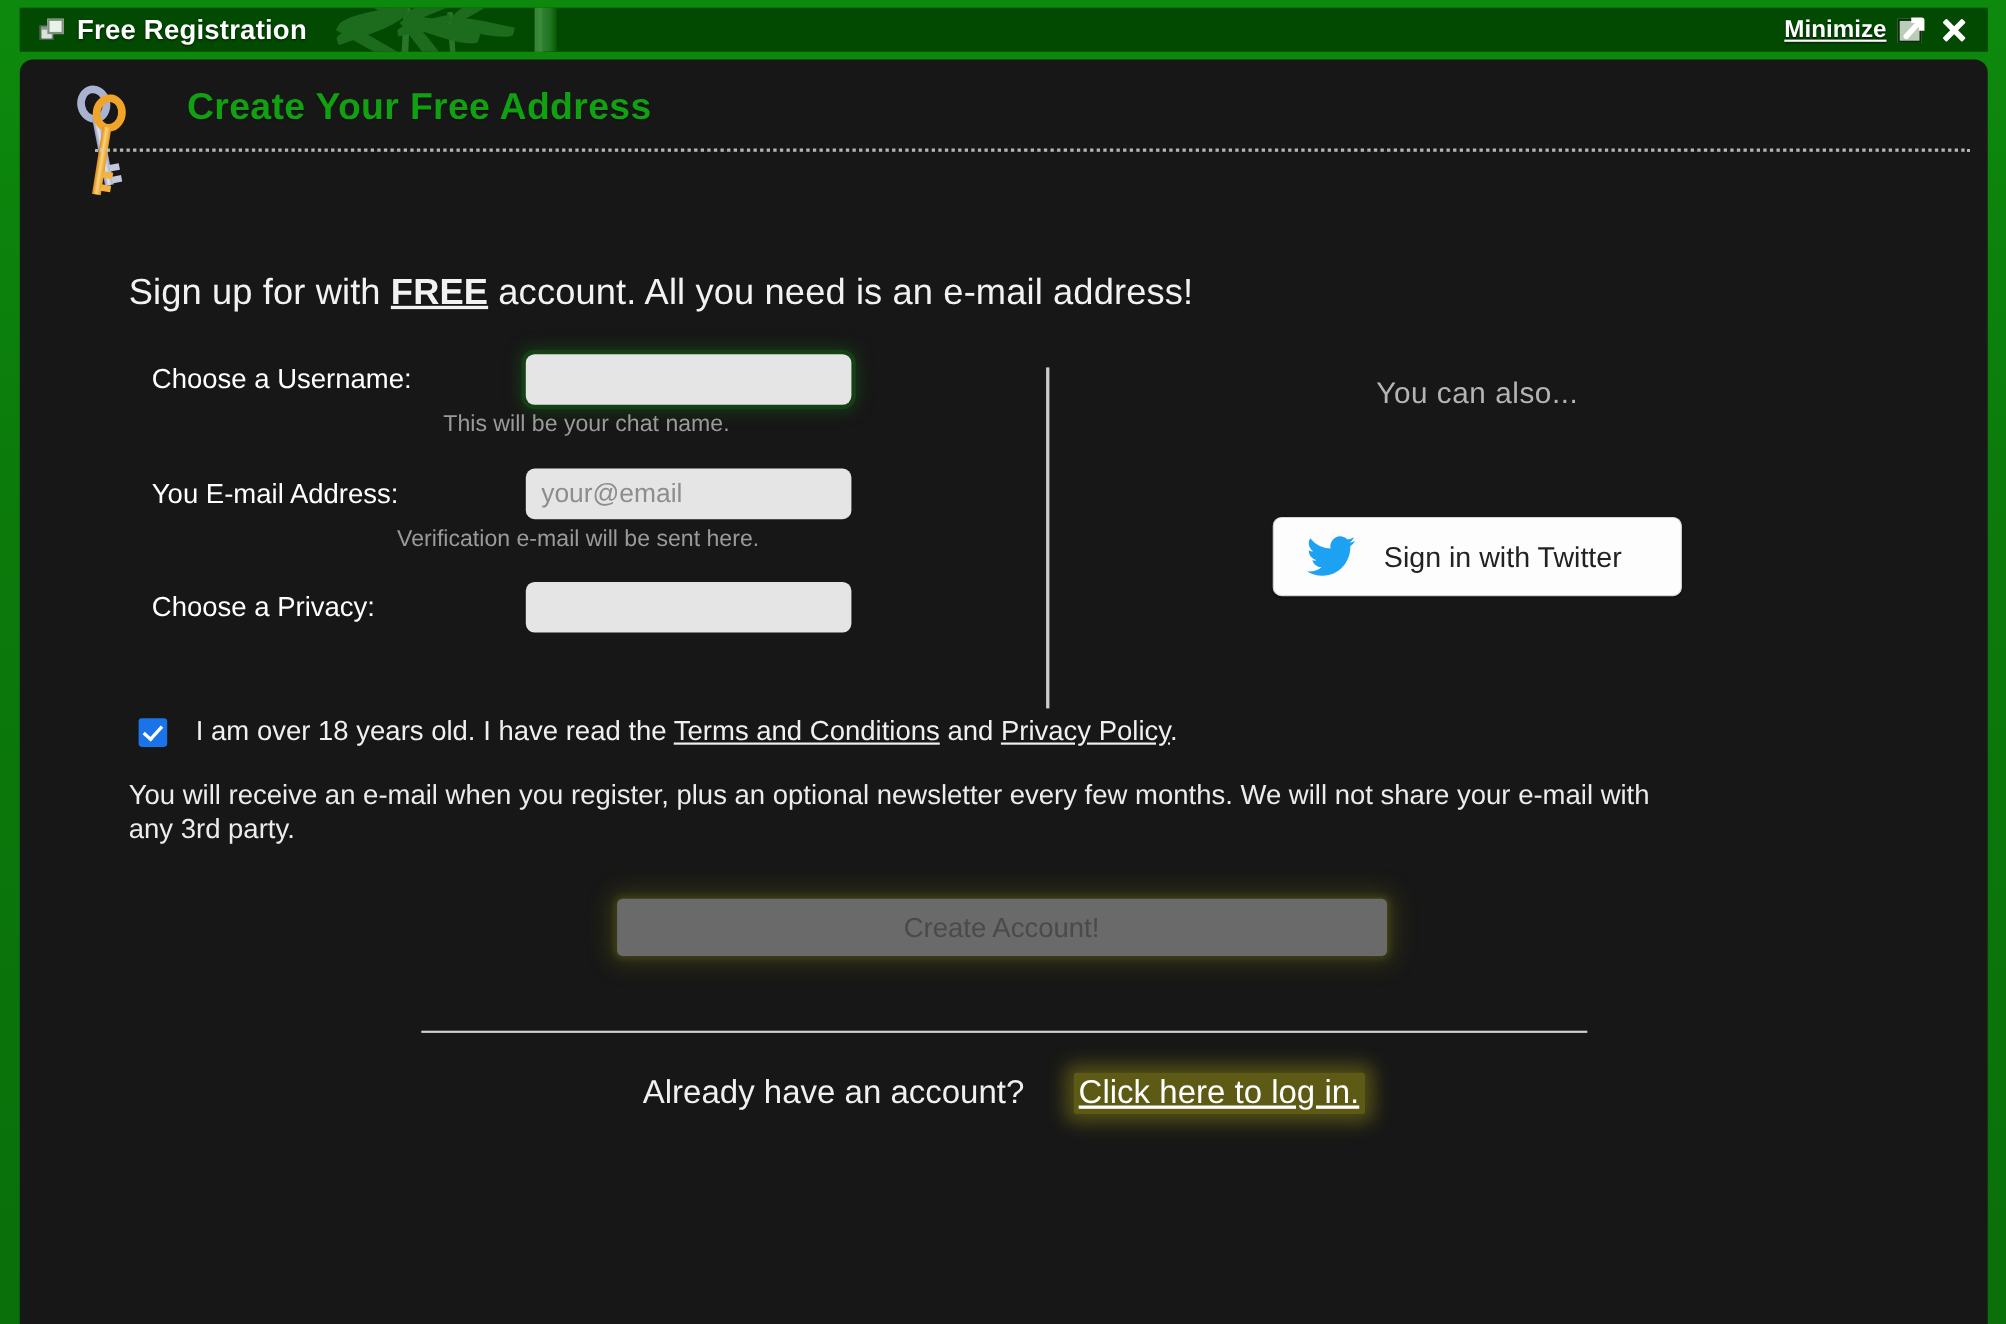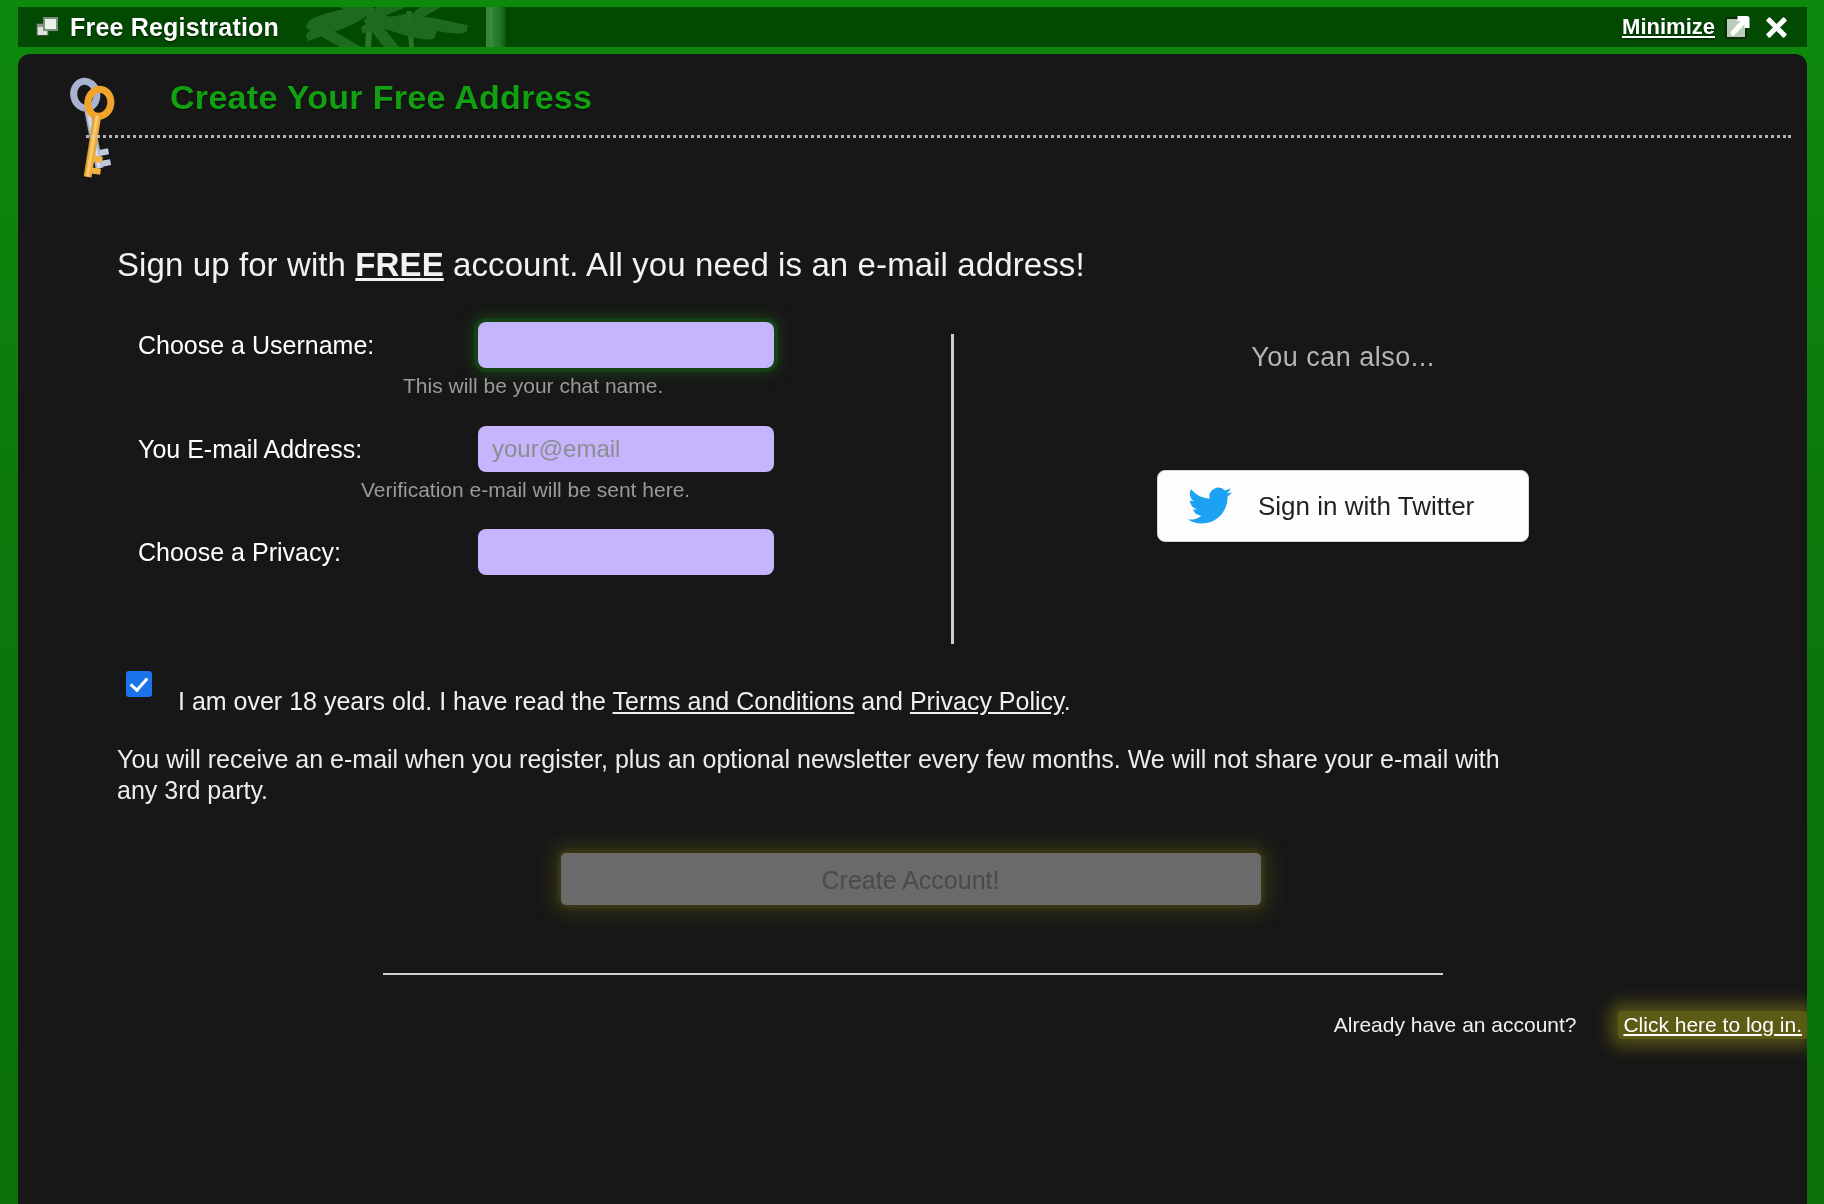"your@email" .field-input { background: #c4b5fd -> #e5e5e5 }
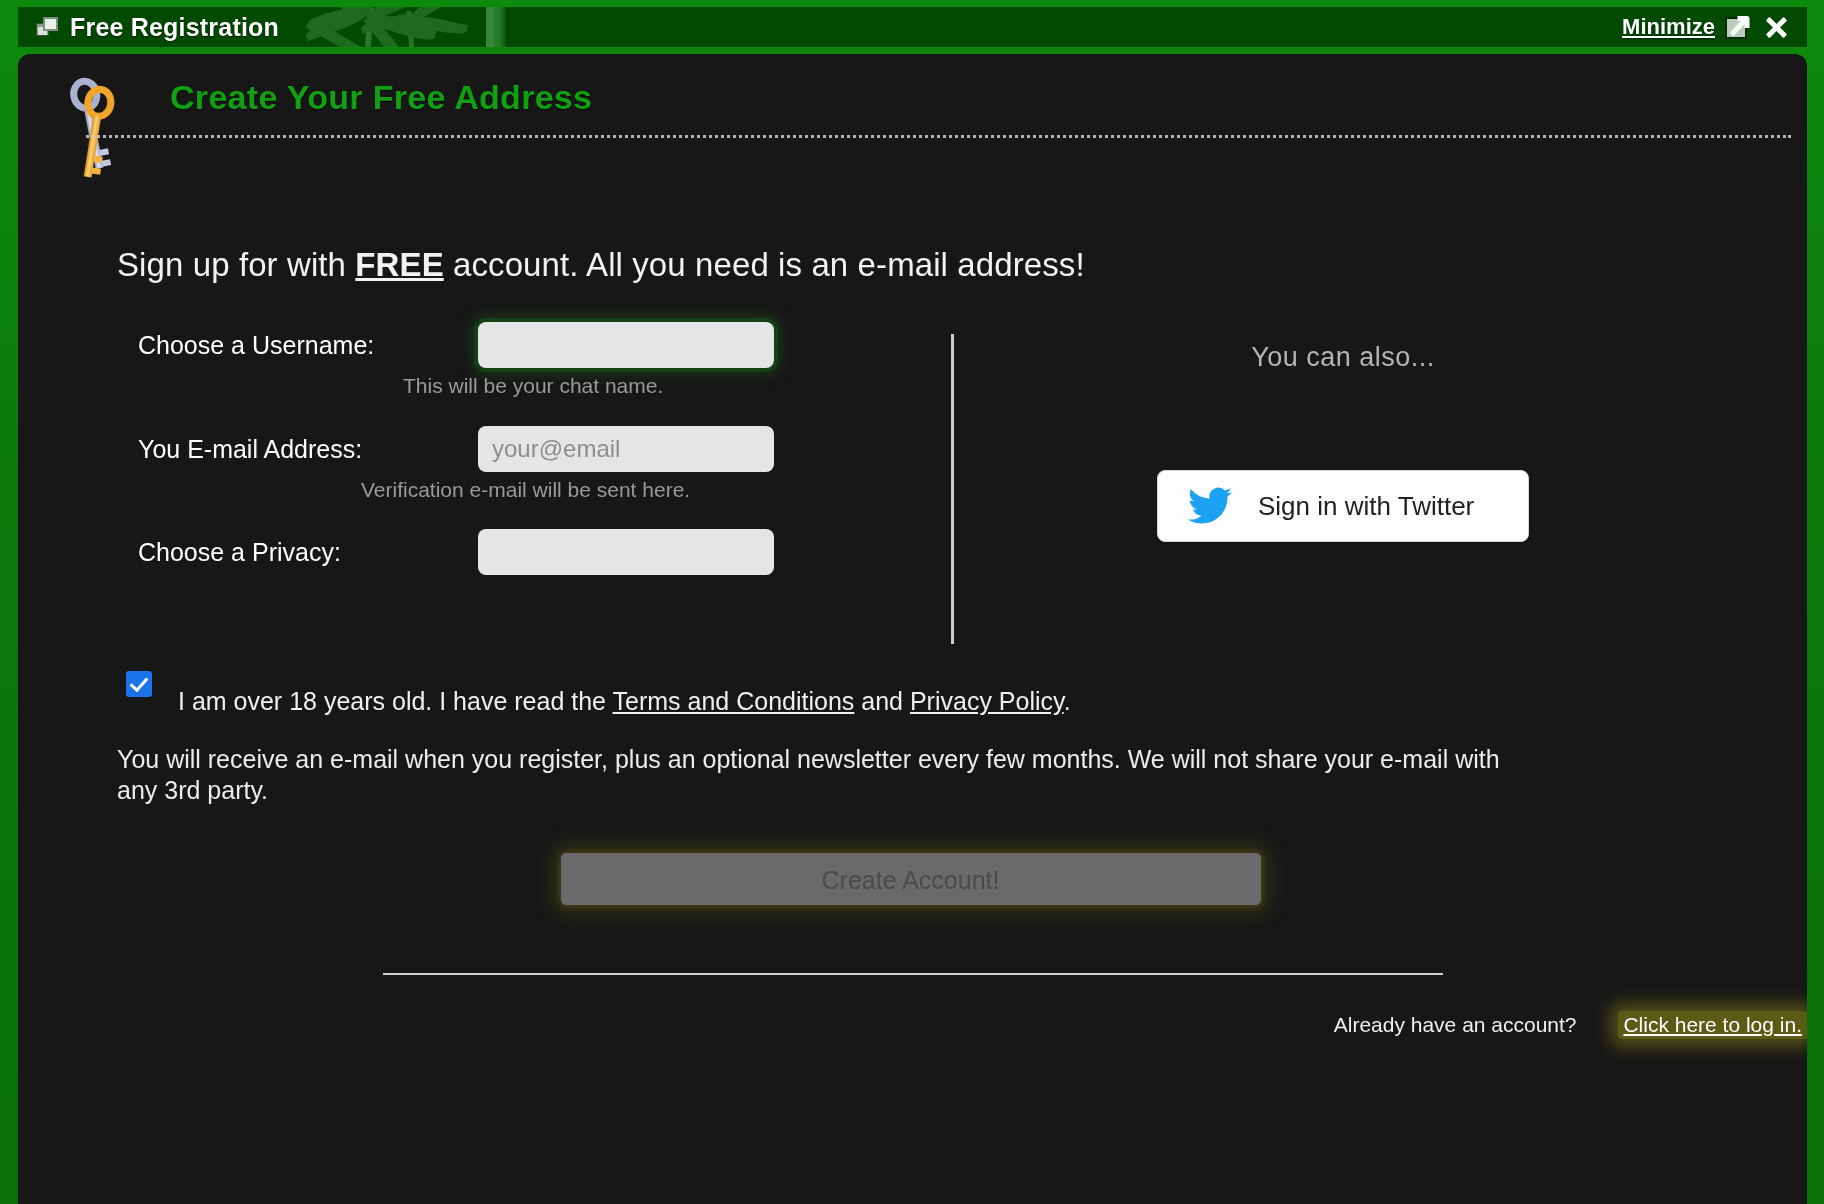"I am over 18 years" .consent-text { margin-top: 36px -> none }
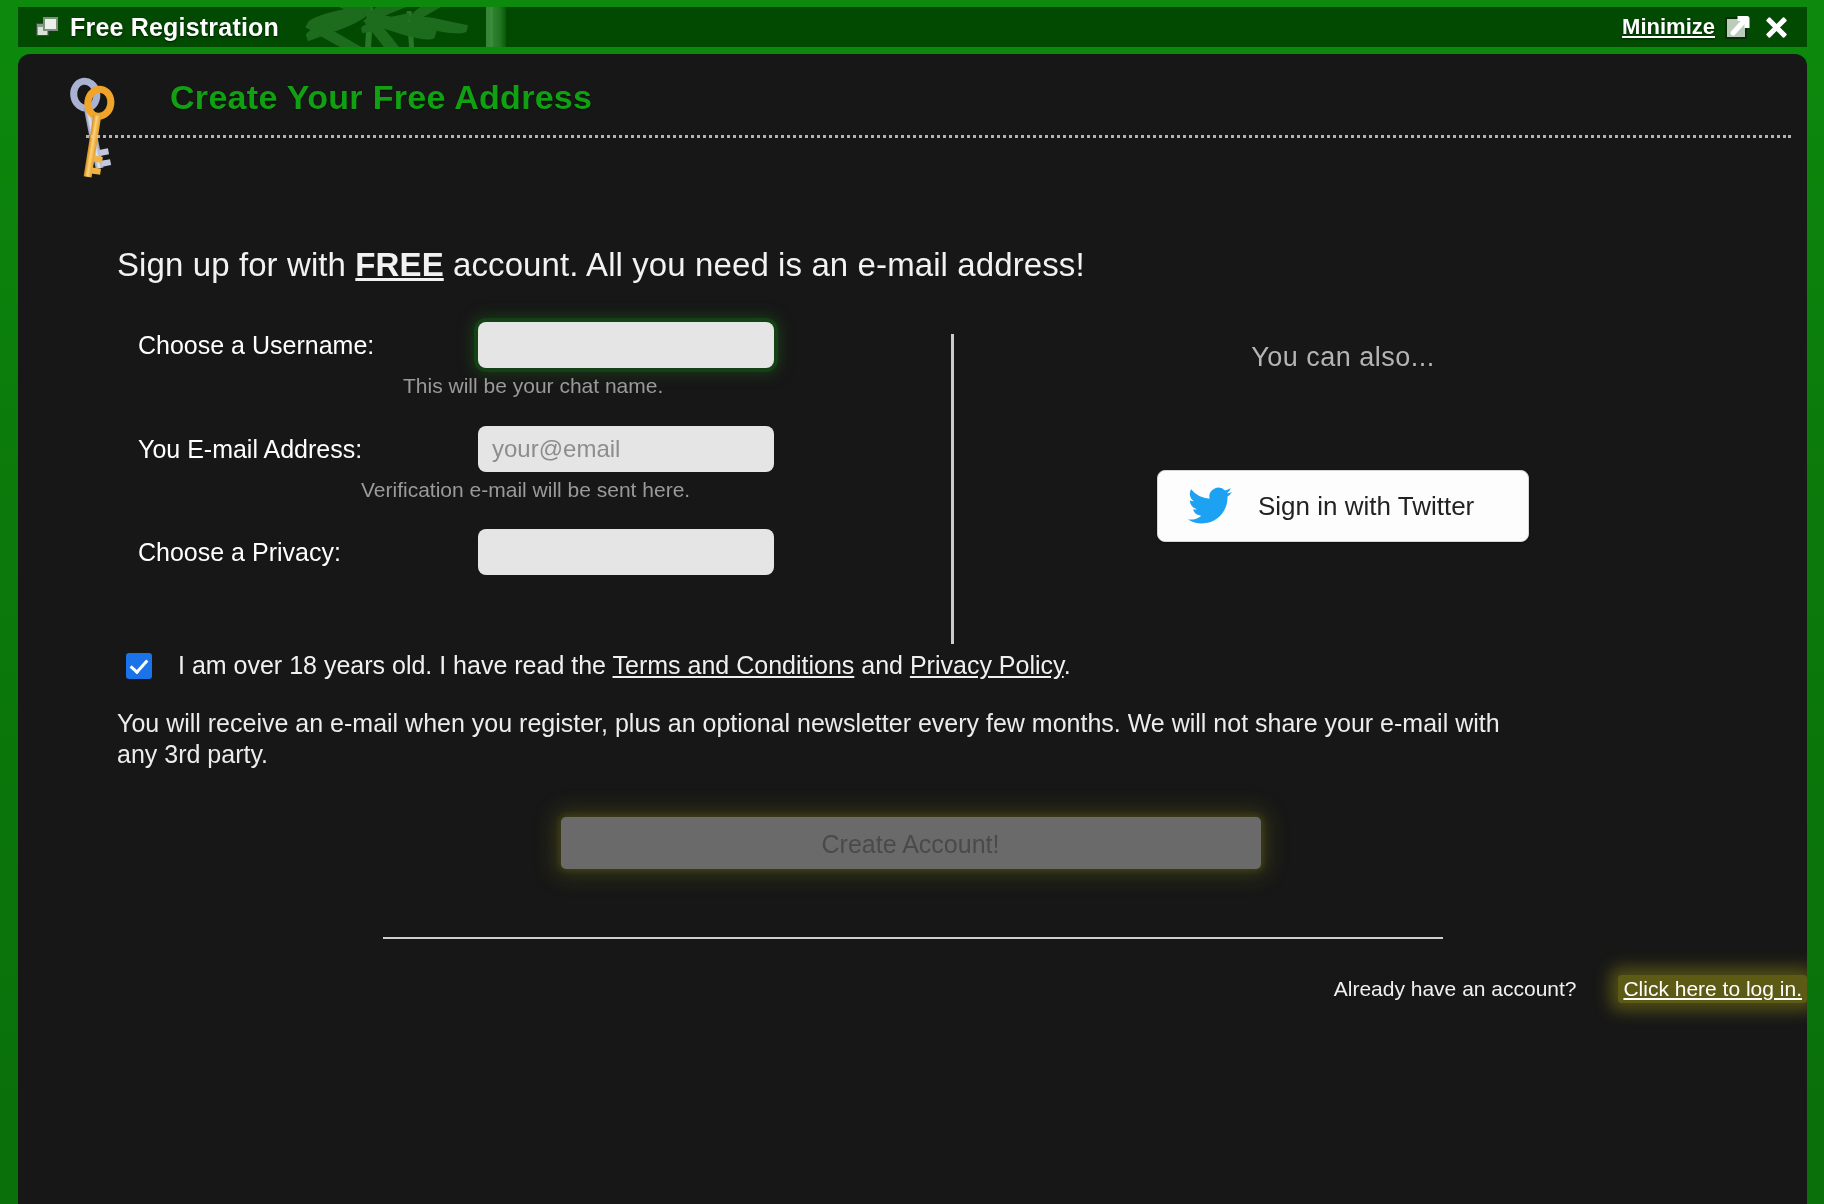"Already have an account? Click" .footer-row { font-size: 21px -> 30px; text-align: right -> center }
